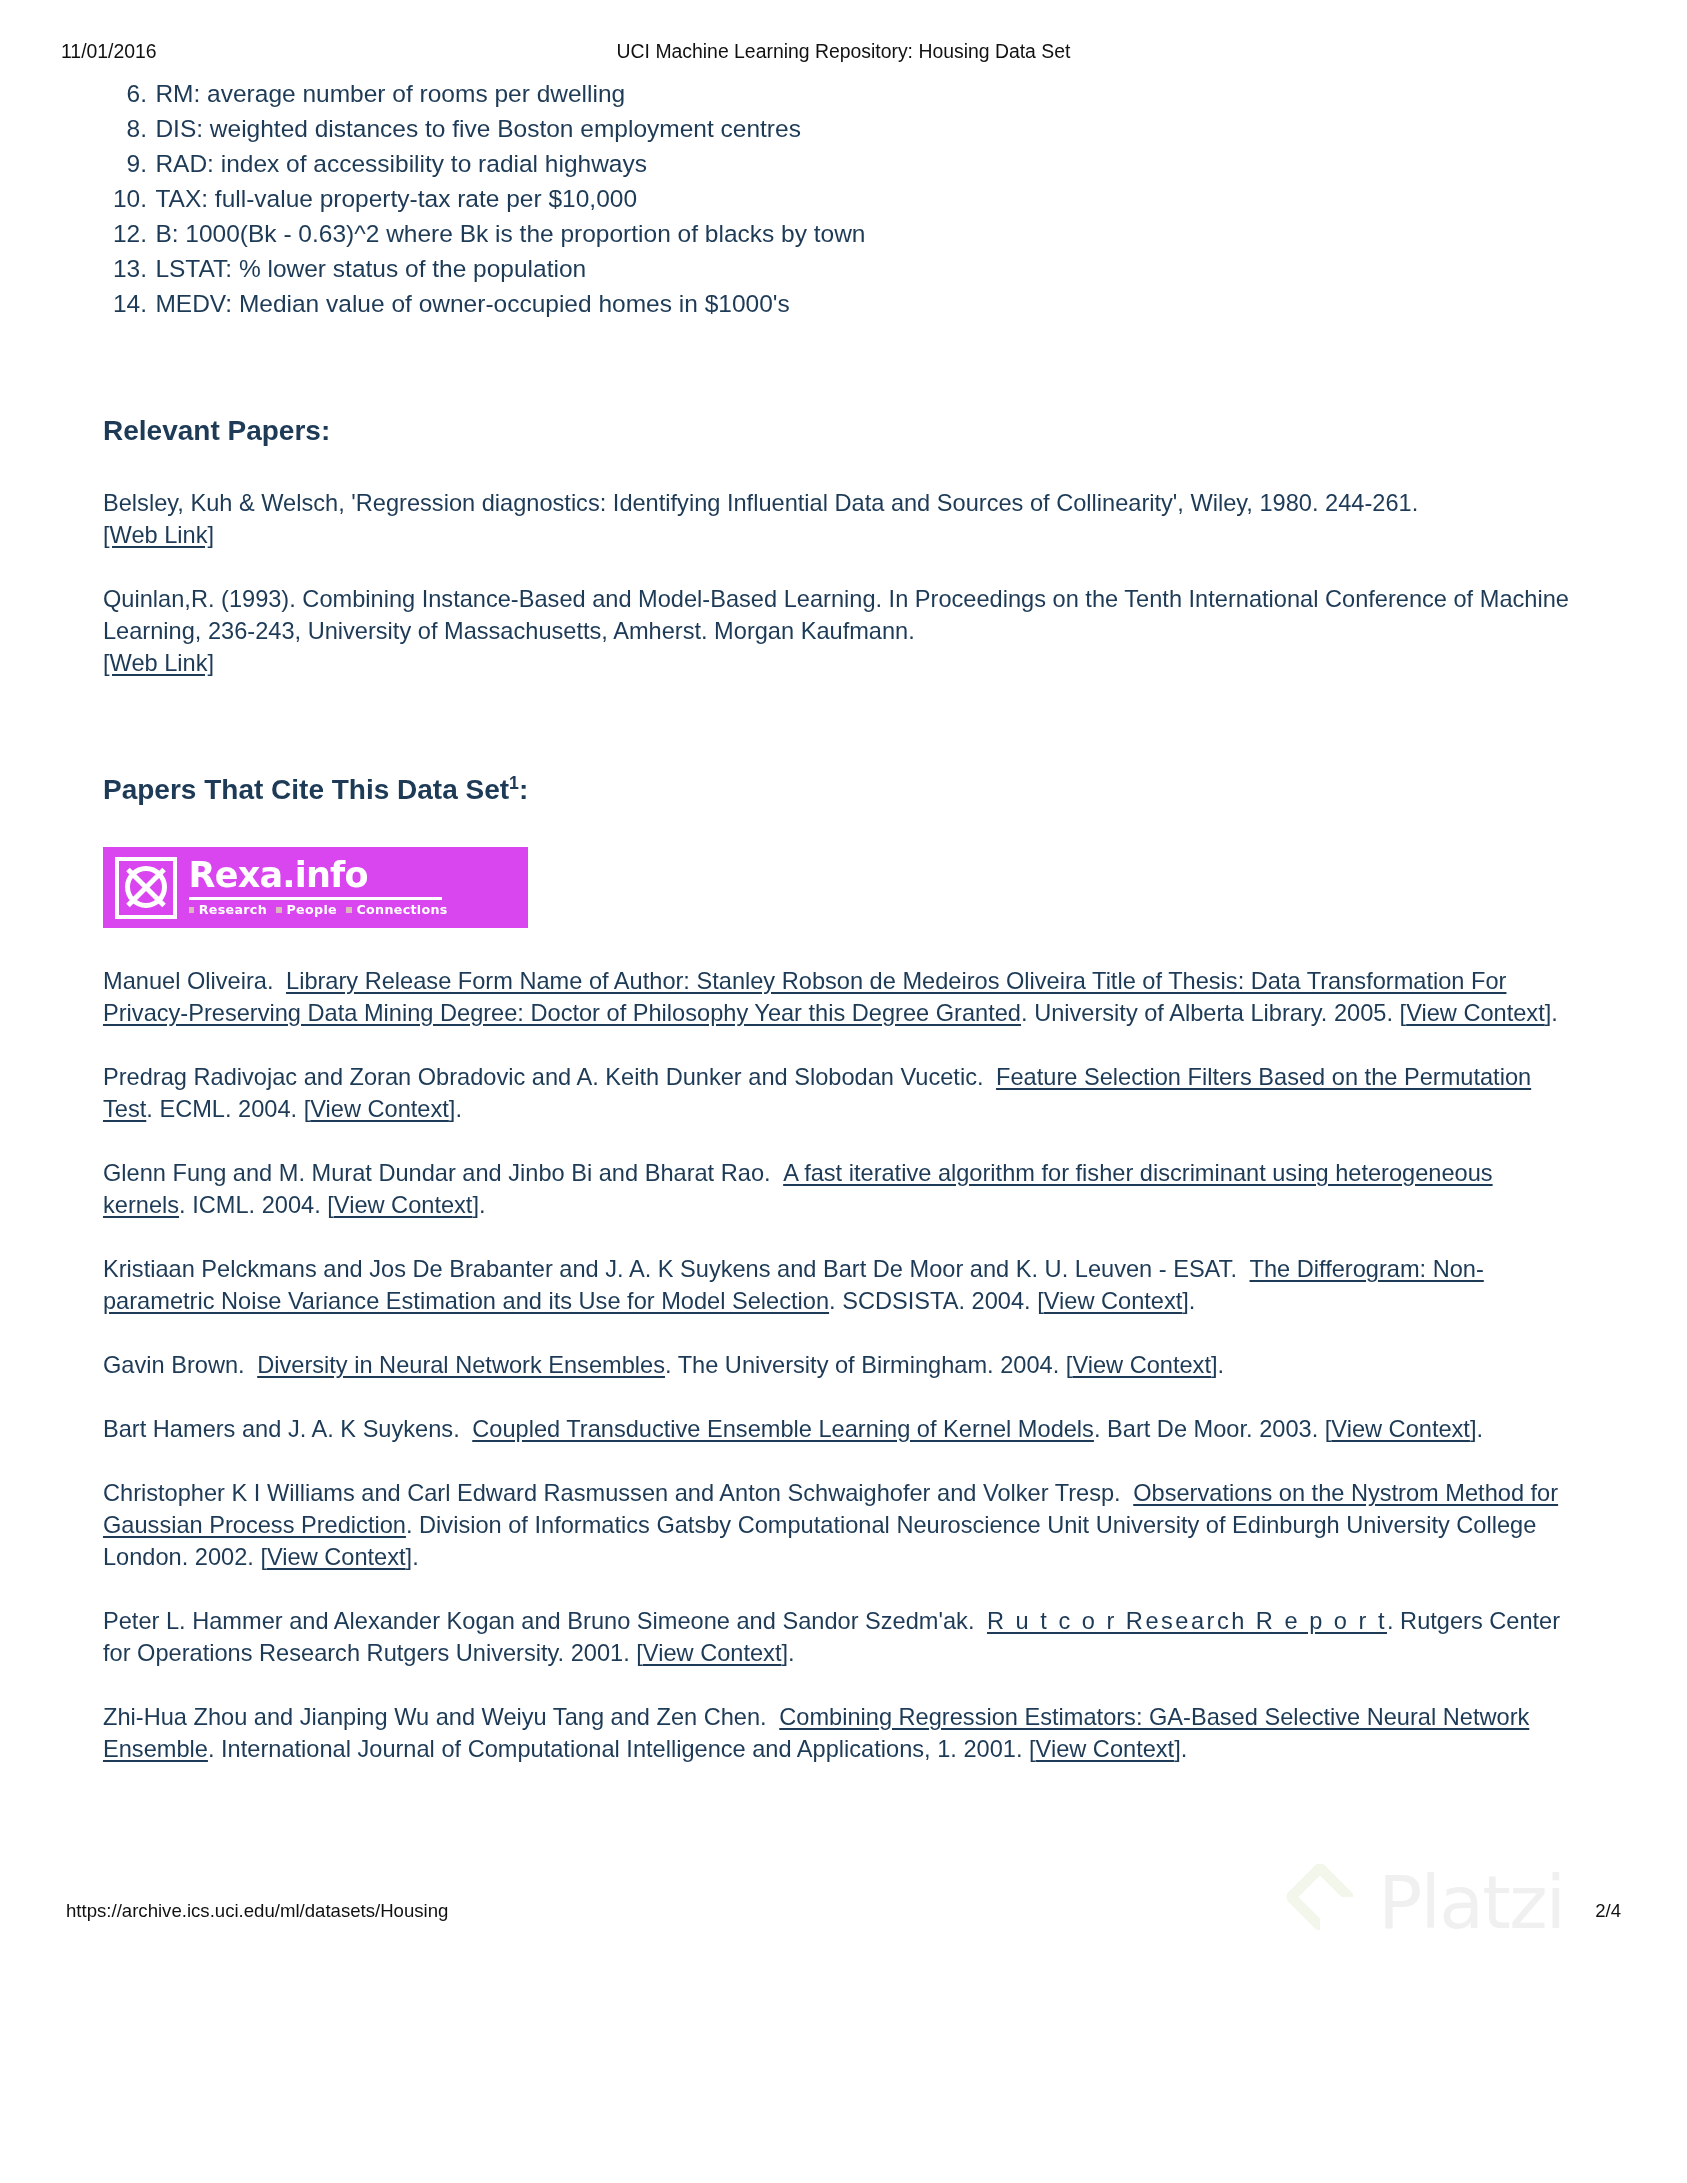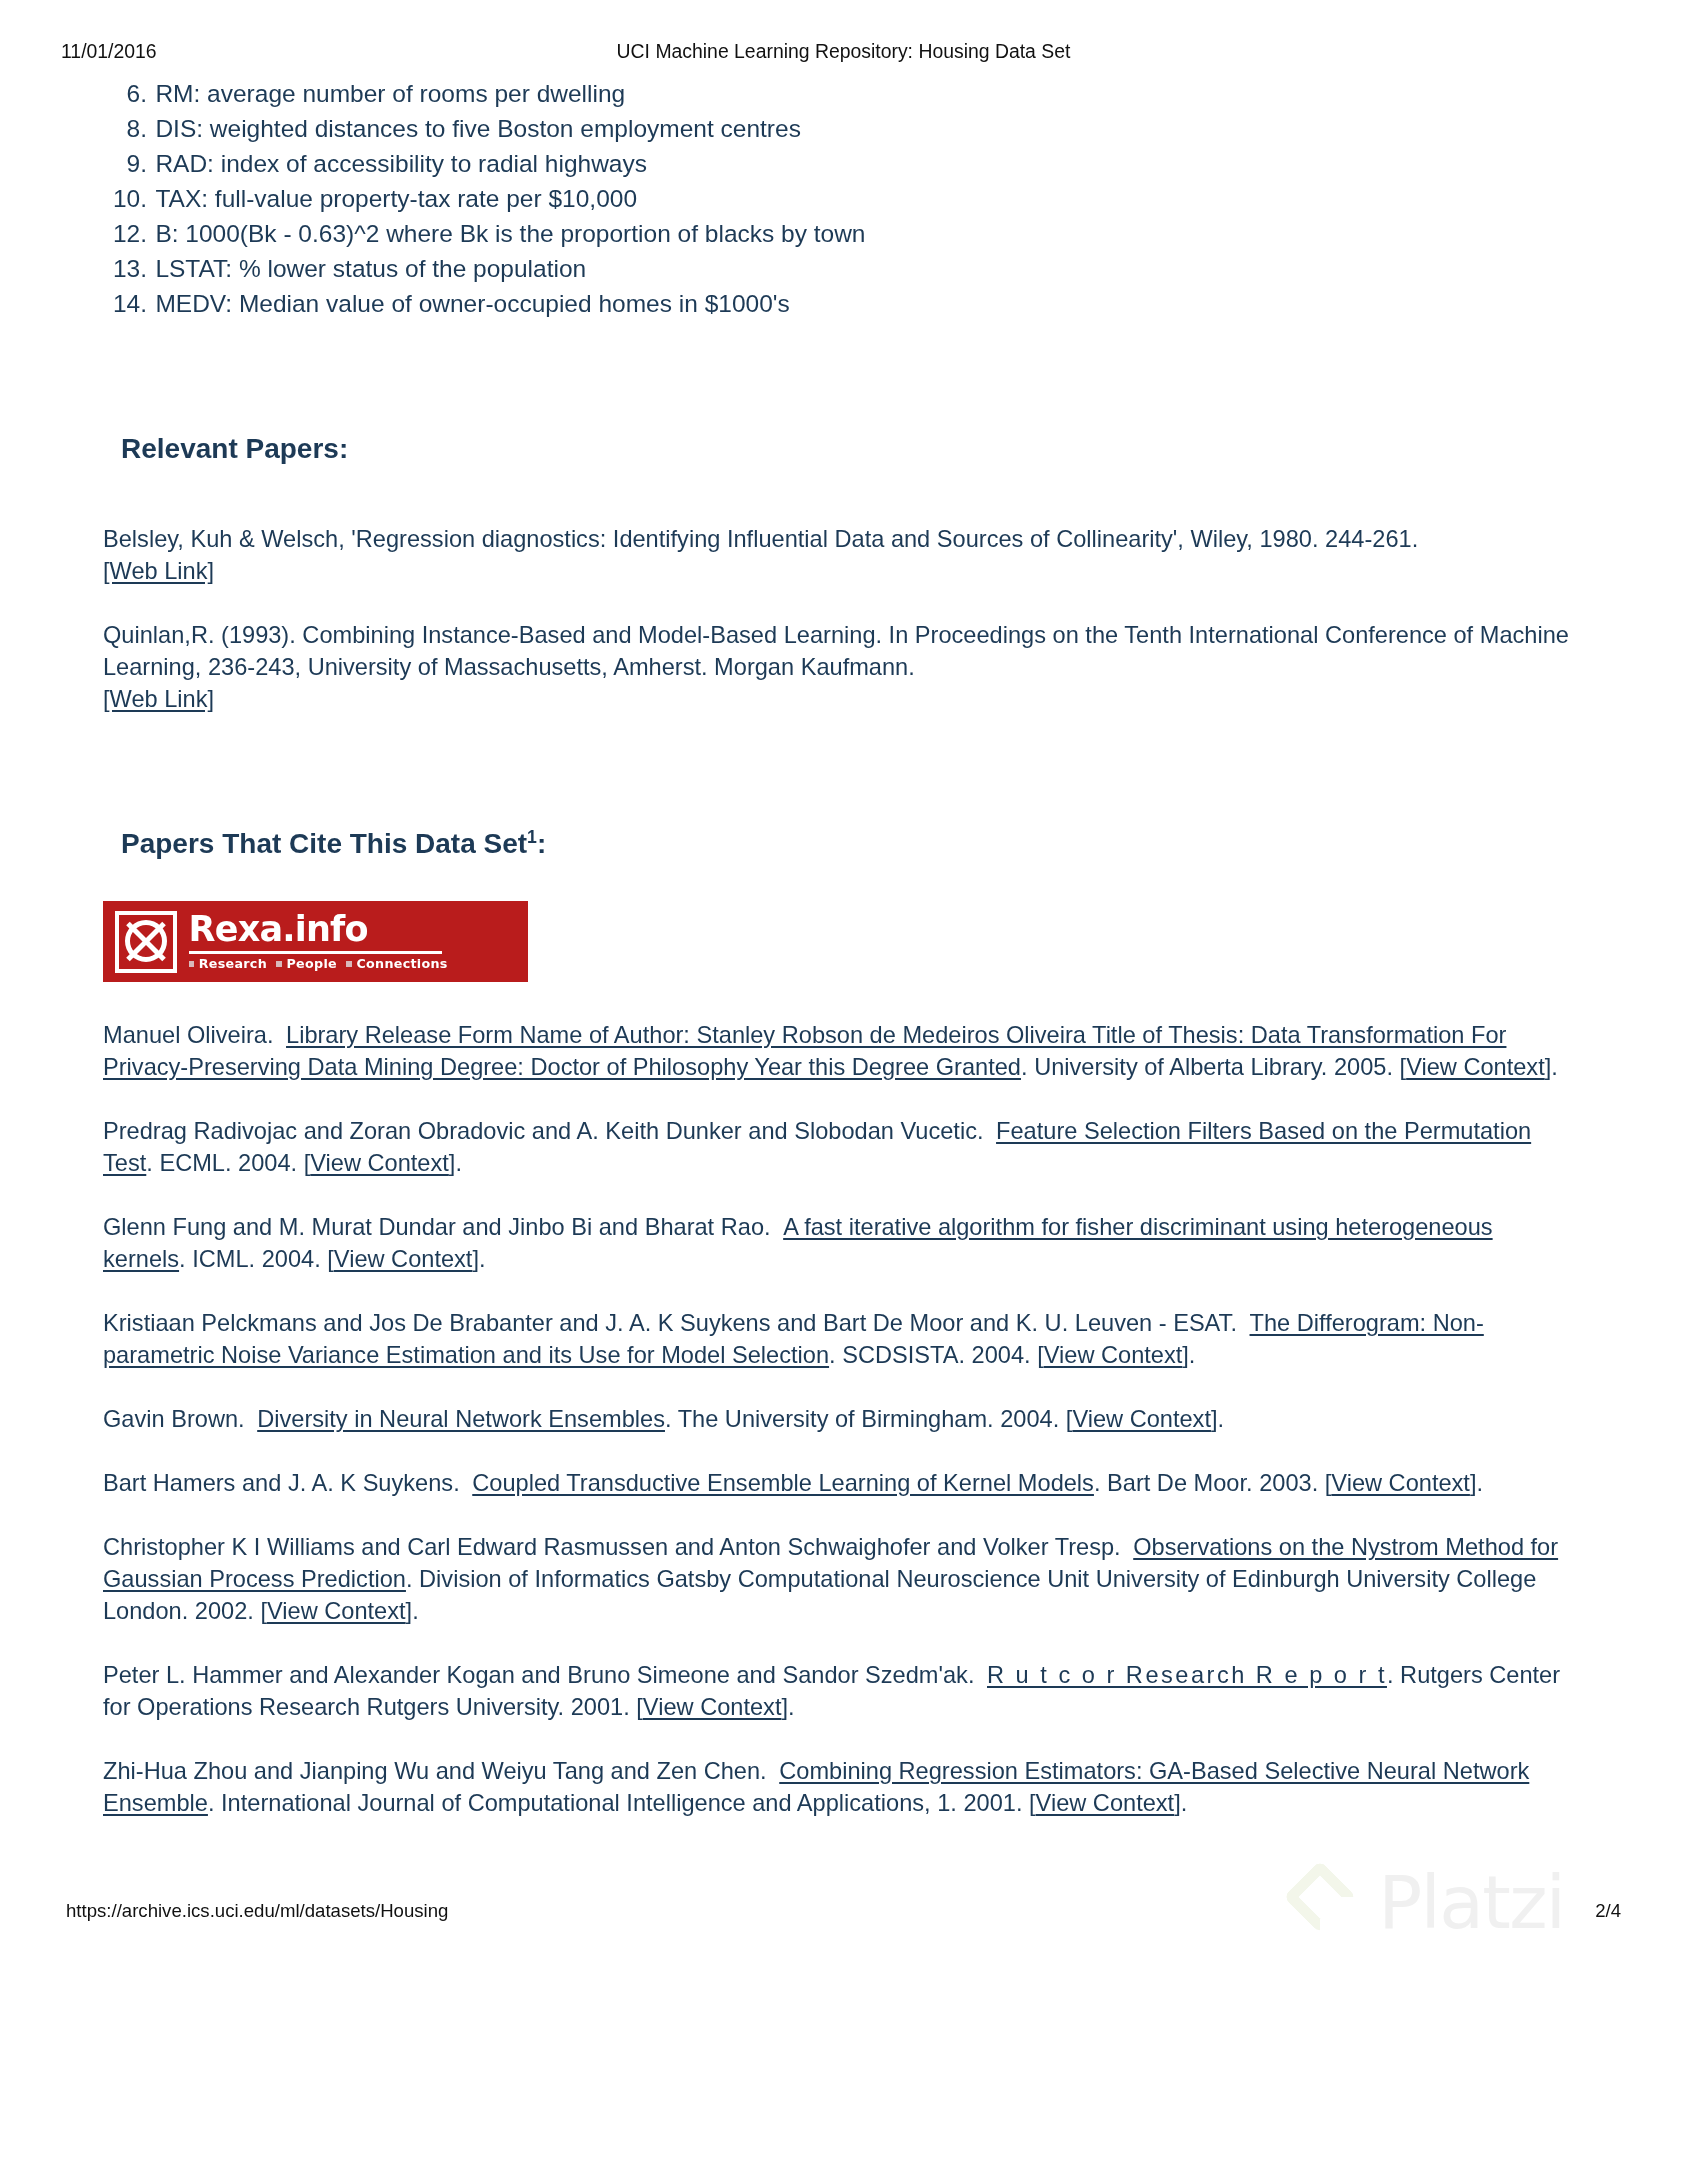"Relevant Papers:" h2.sec-head { margin: 18px -> 0 }
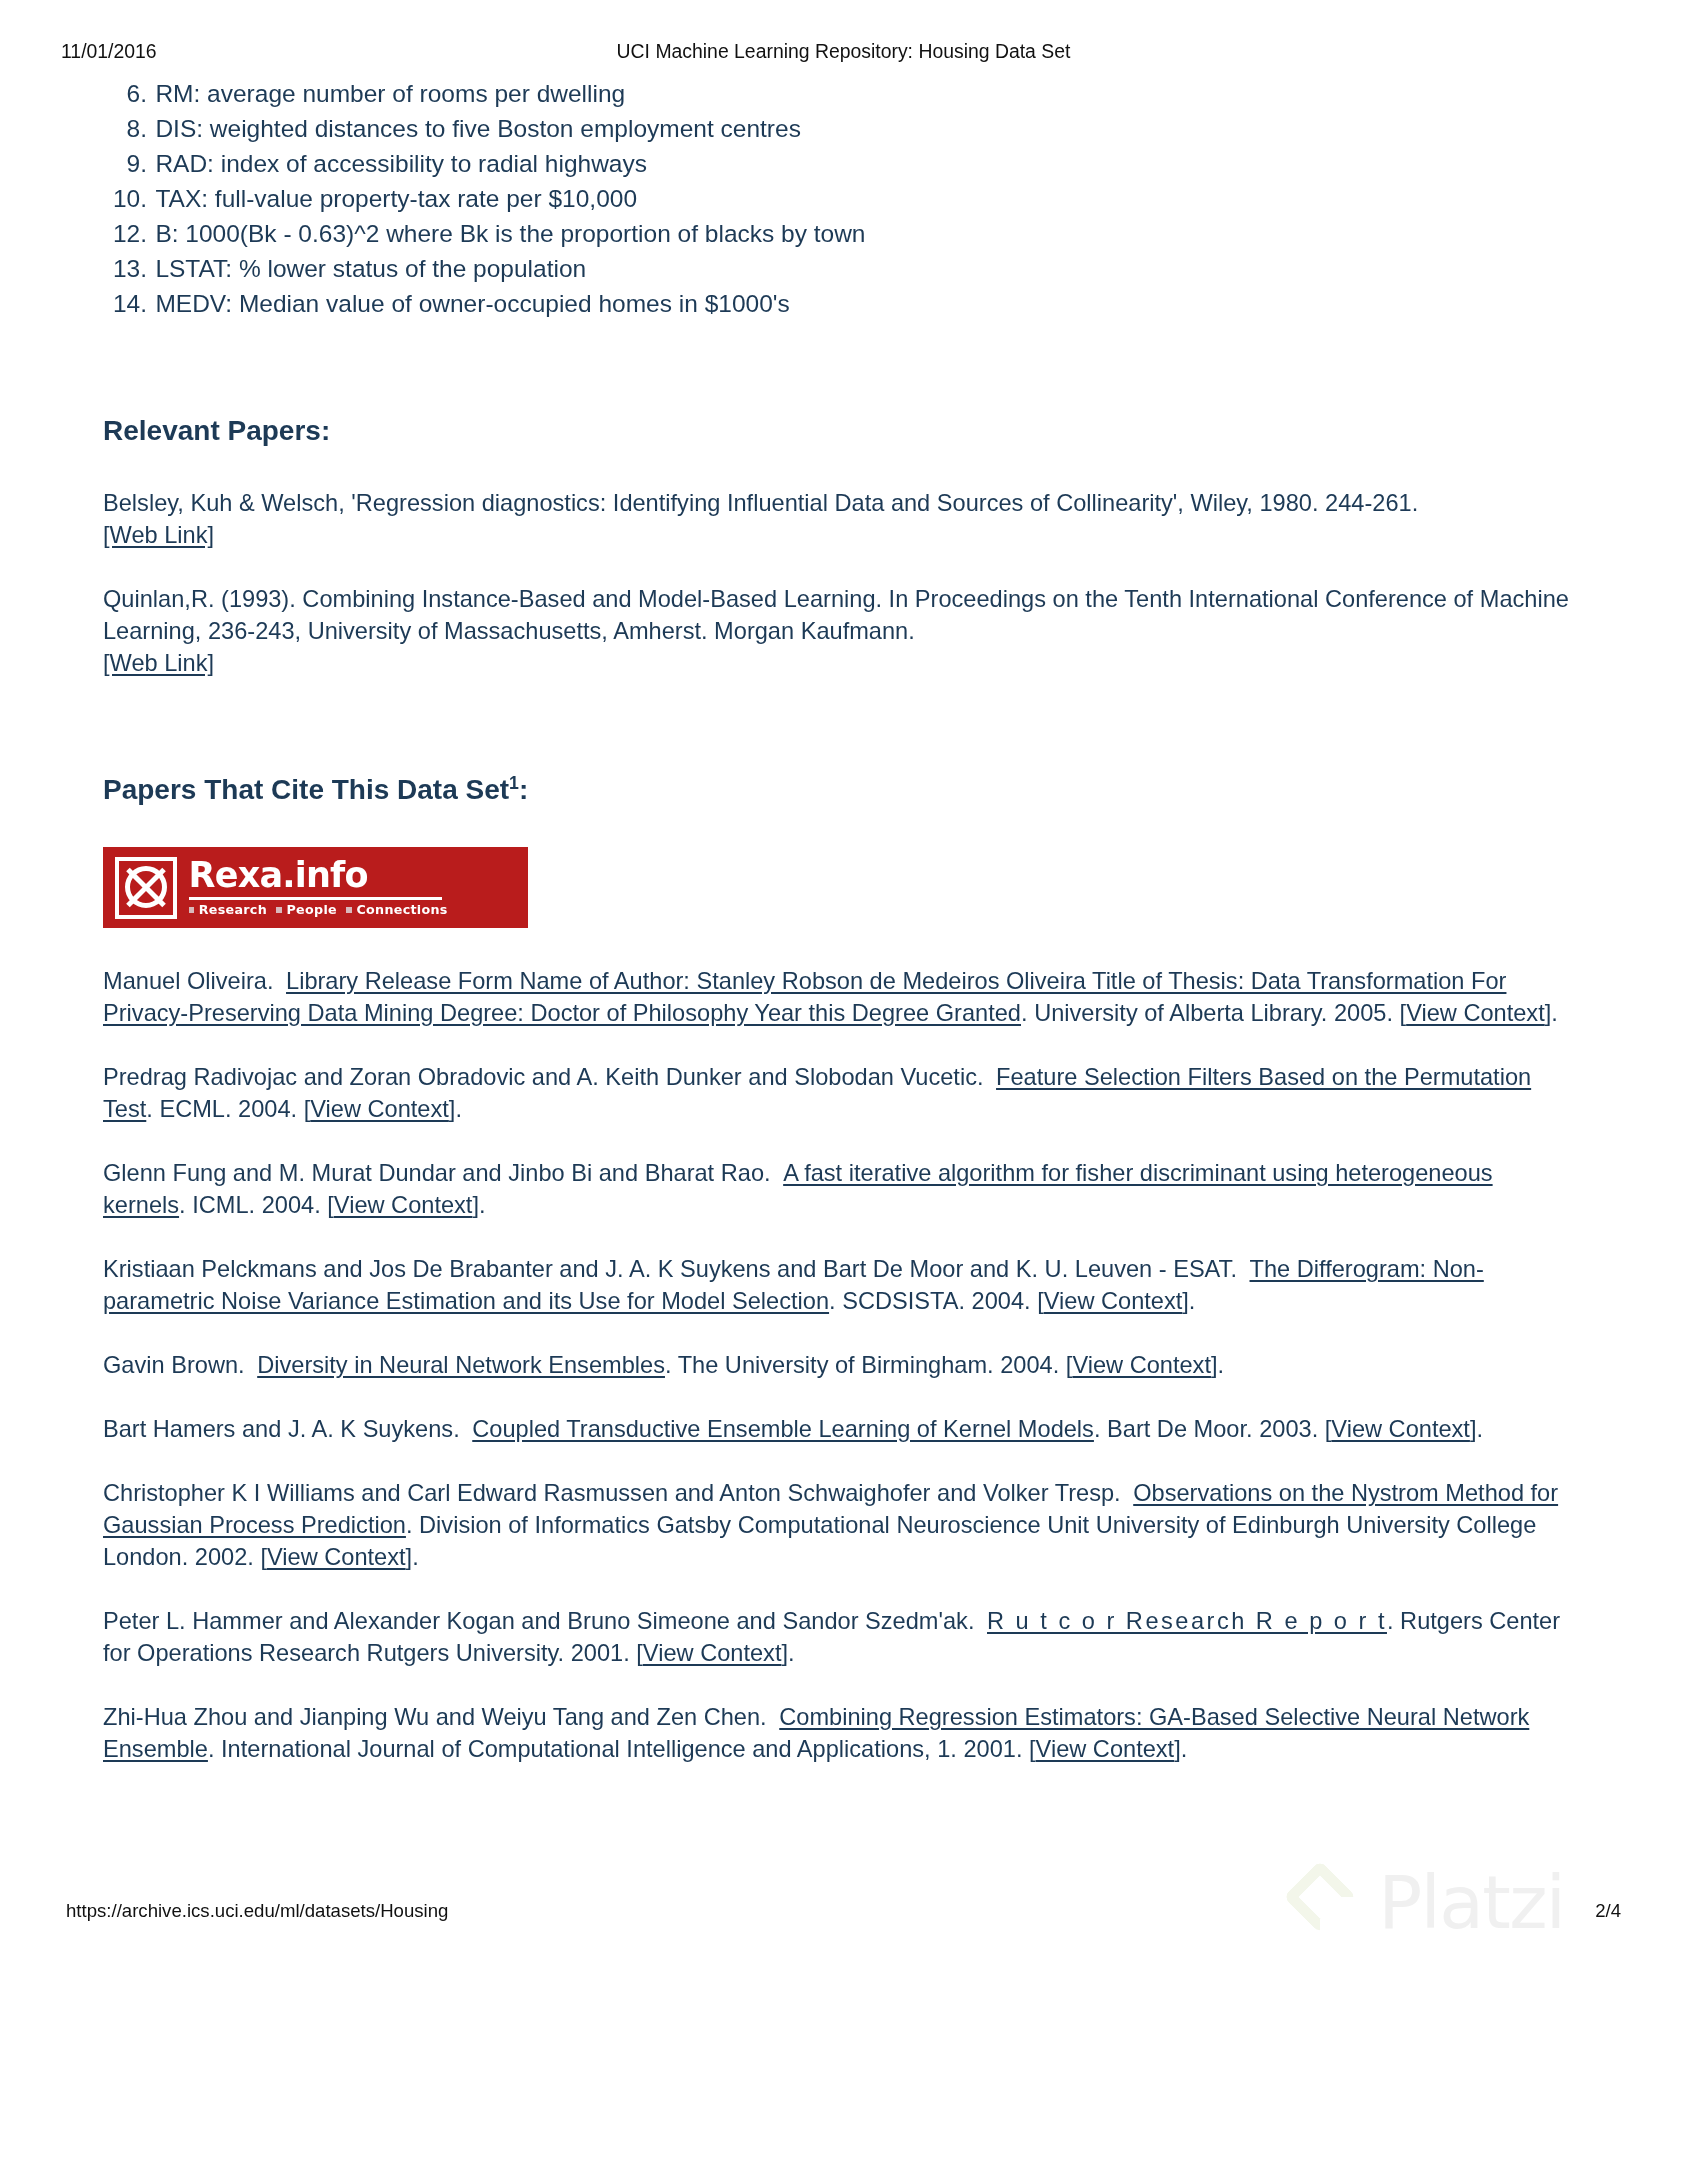"Rexa.info" .rexa { background: #b91c1c -> #d946ef }
